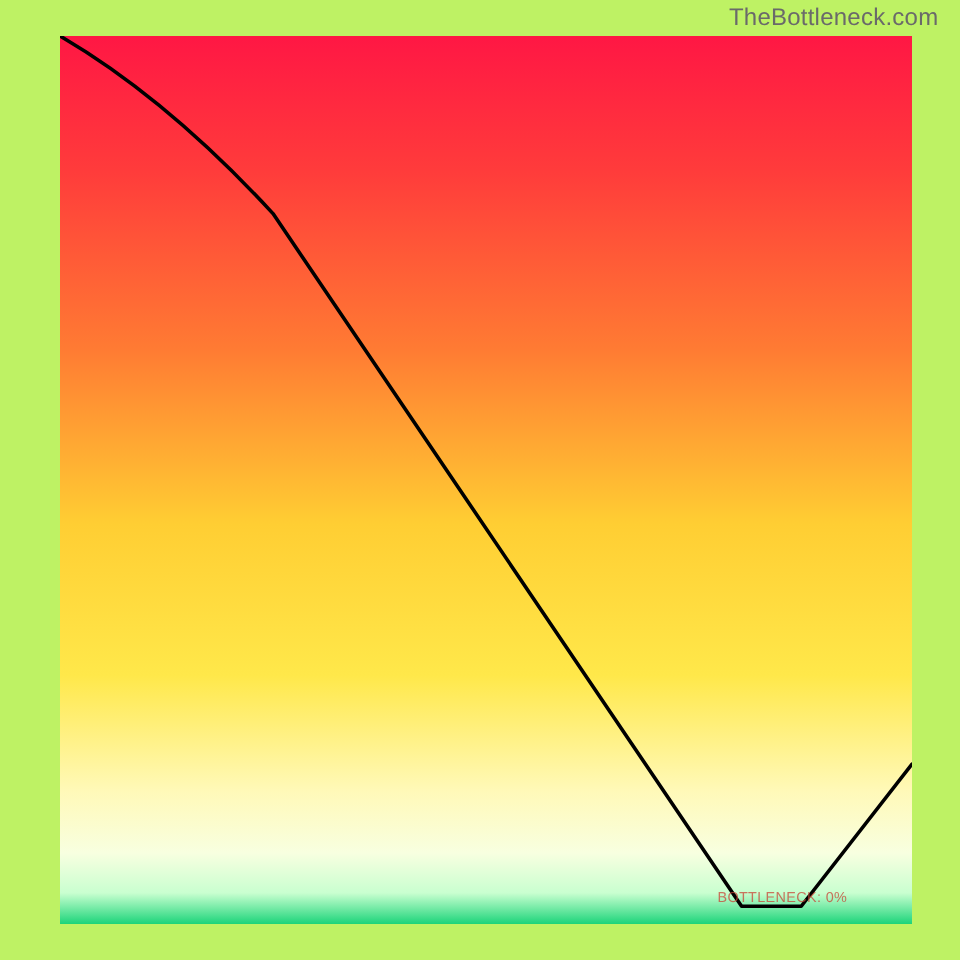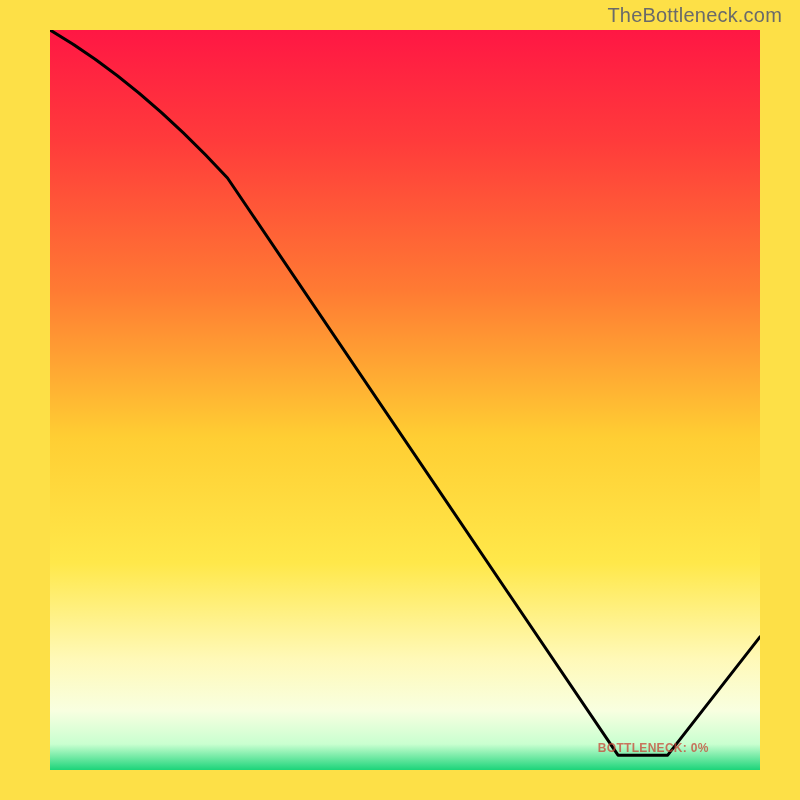"TheBottleneck.com" .frame { background: #fde047 -> #bef264 }
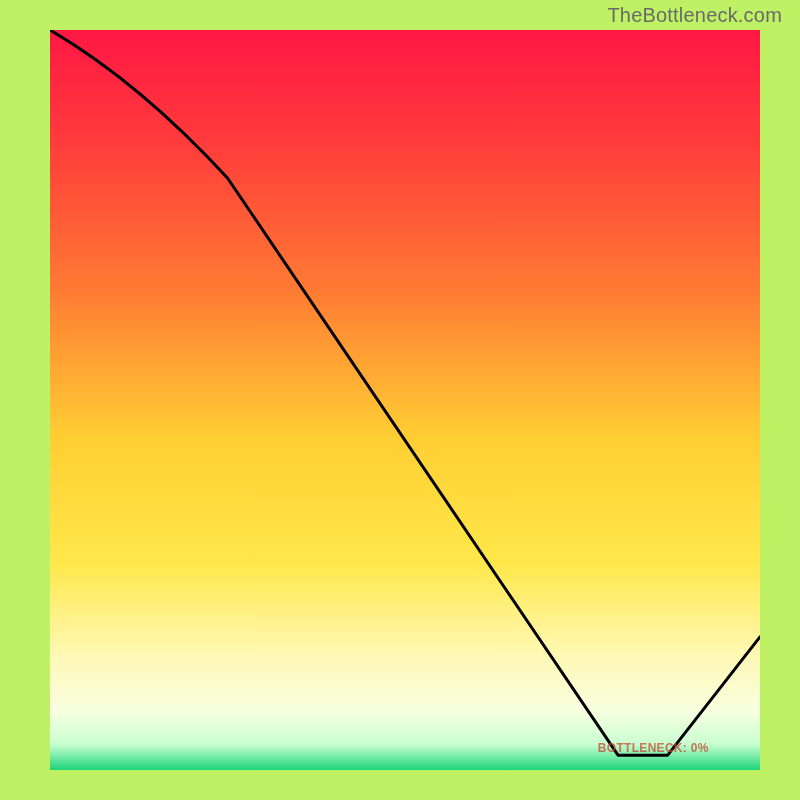"BOTTLENECK: 0%" .annotation { font-weight: 700 -> 400 }
